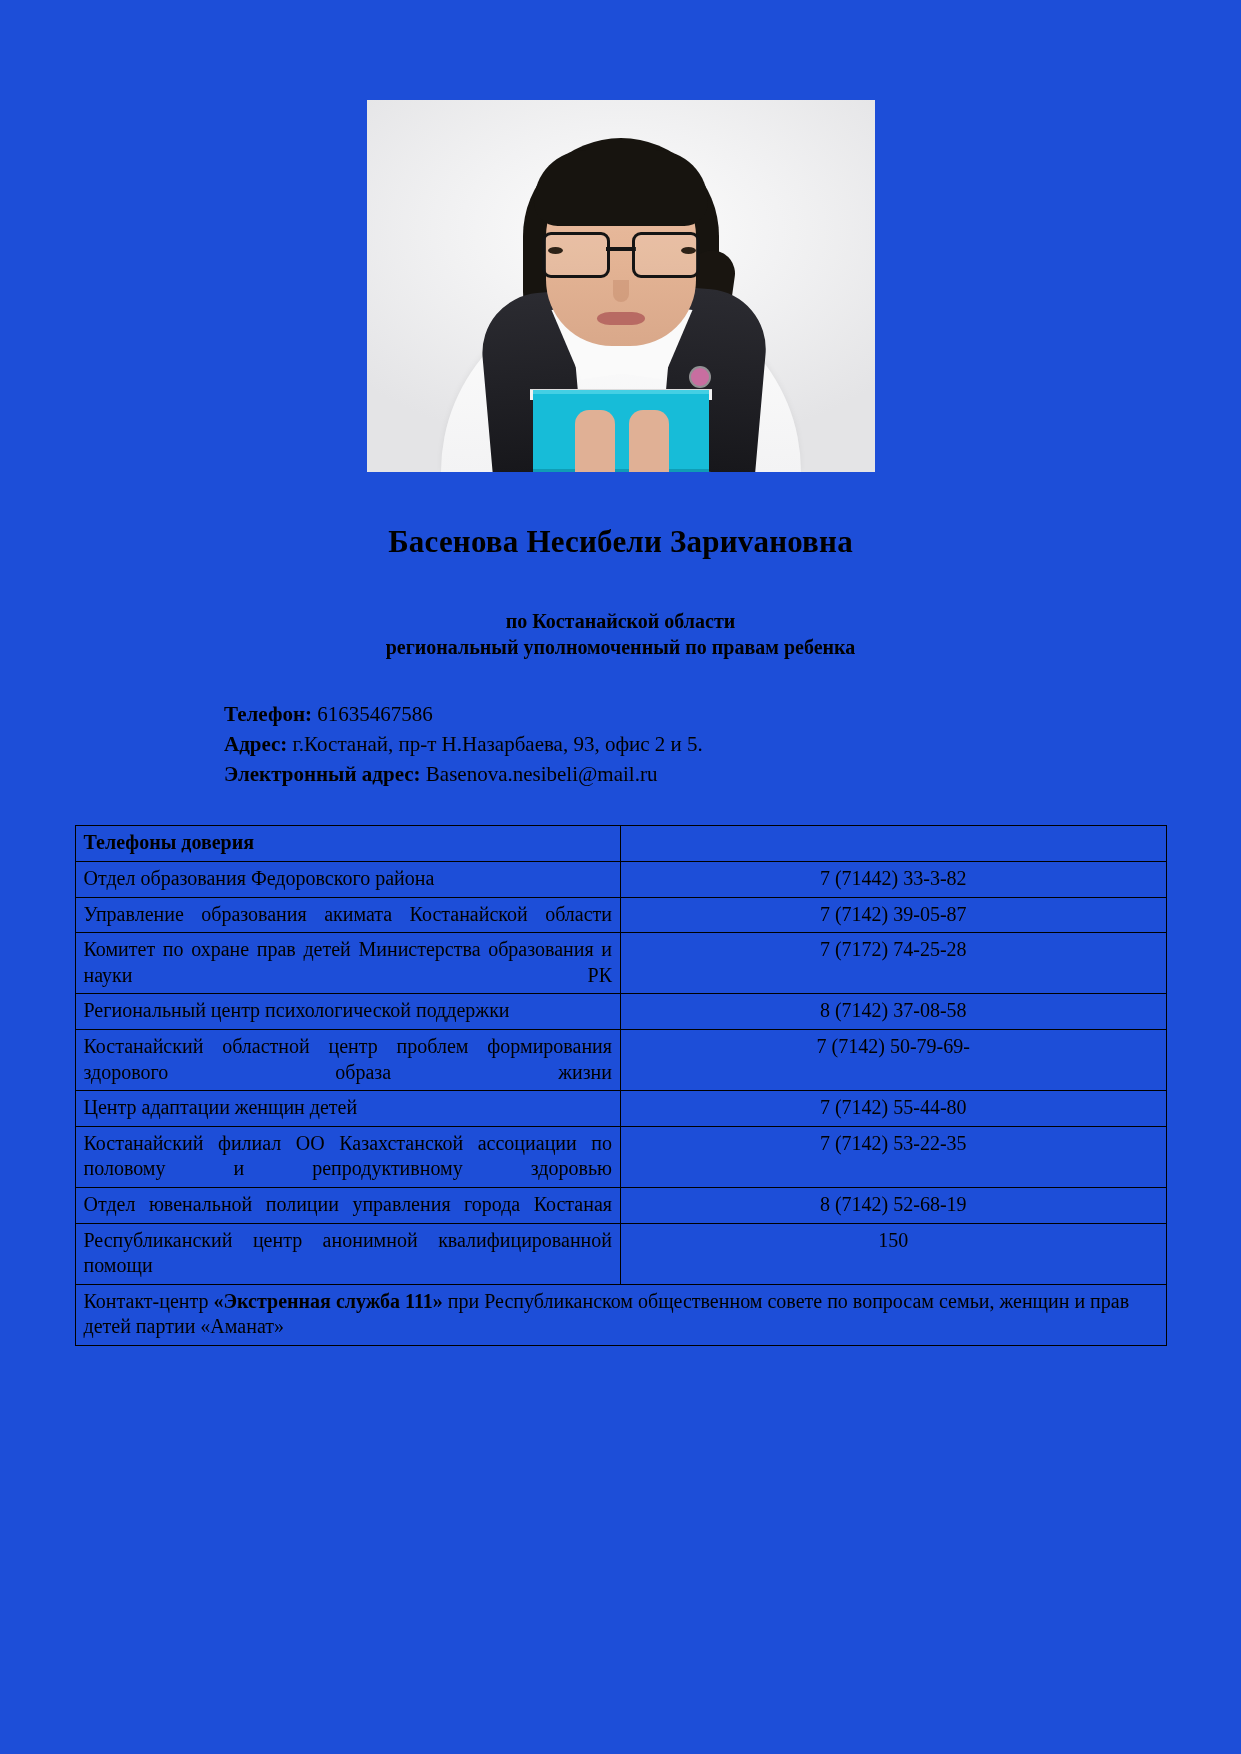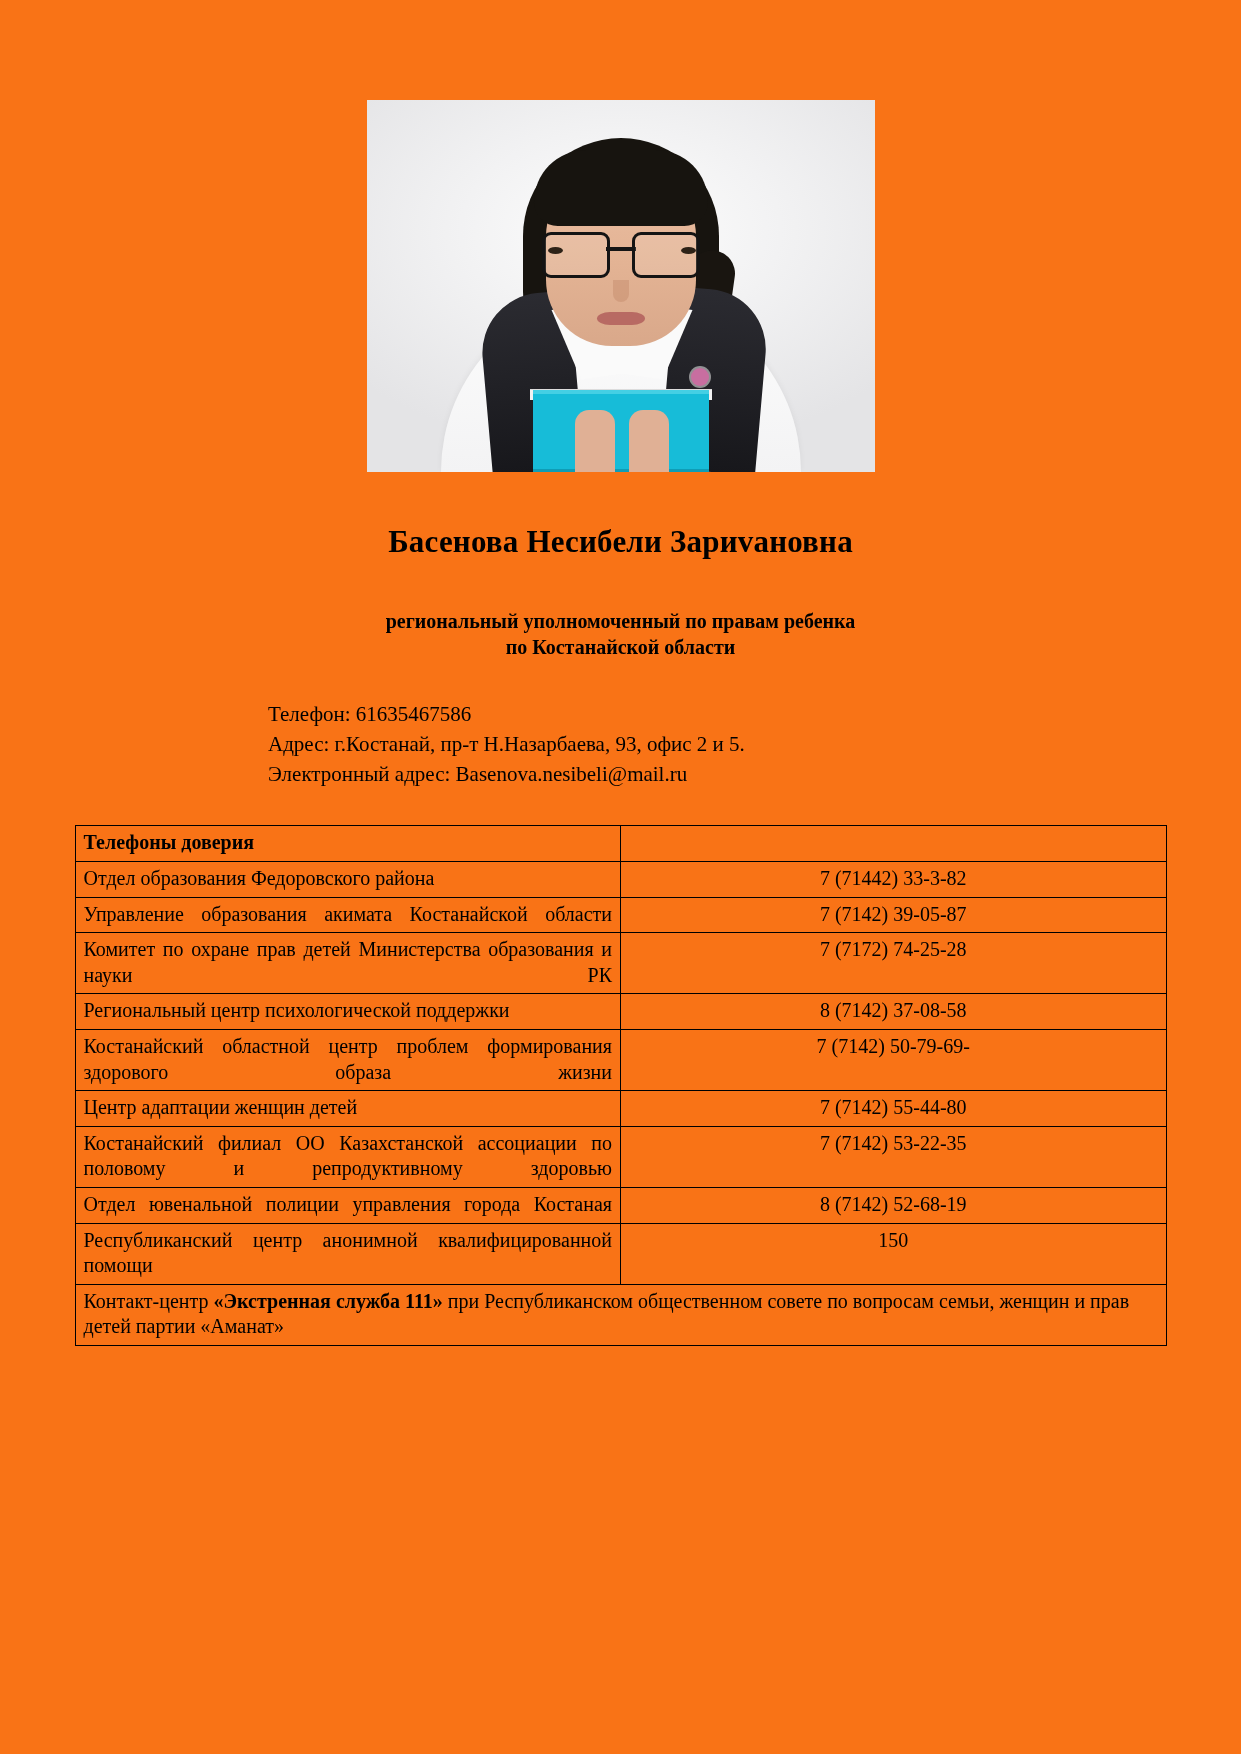"Басенова Несибели Зариvановна" .page { background: #f97316 -> #1d4ed8 }
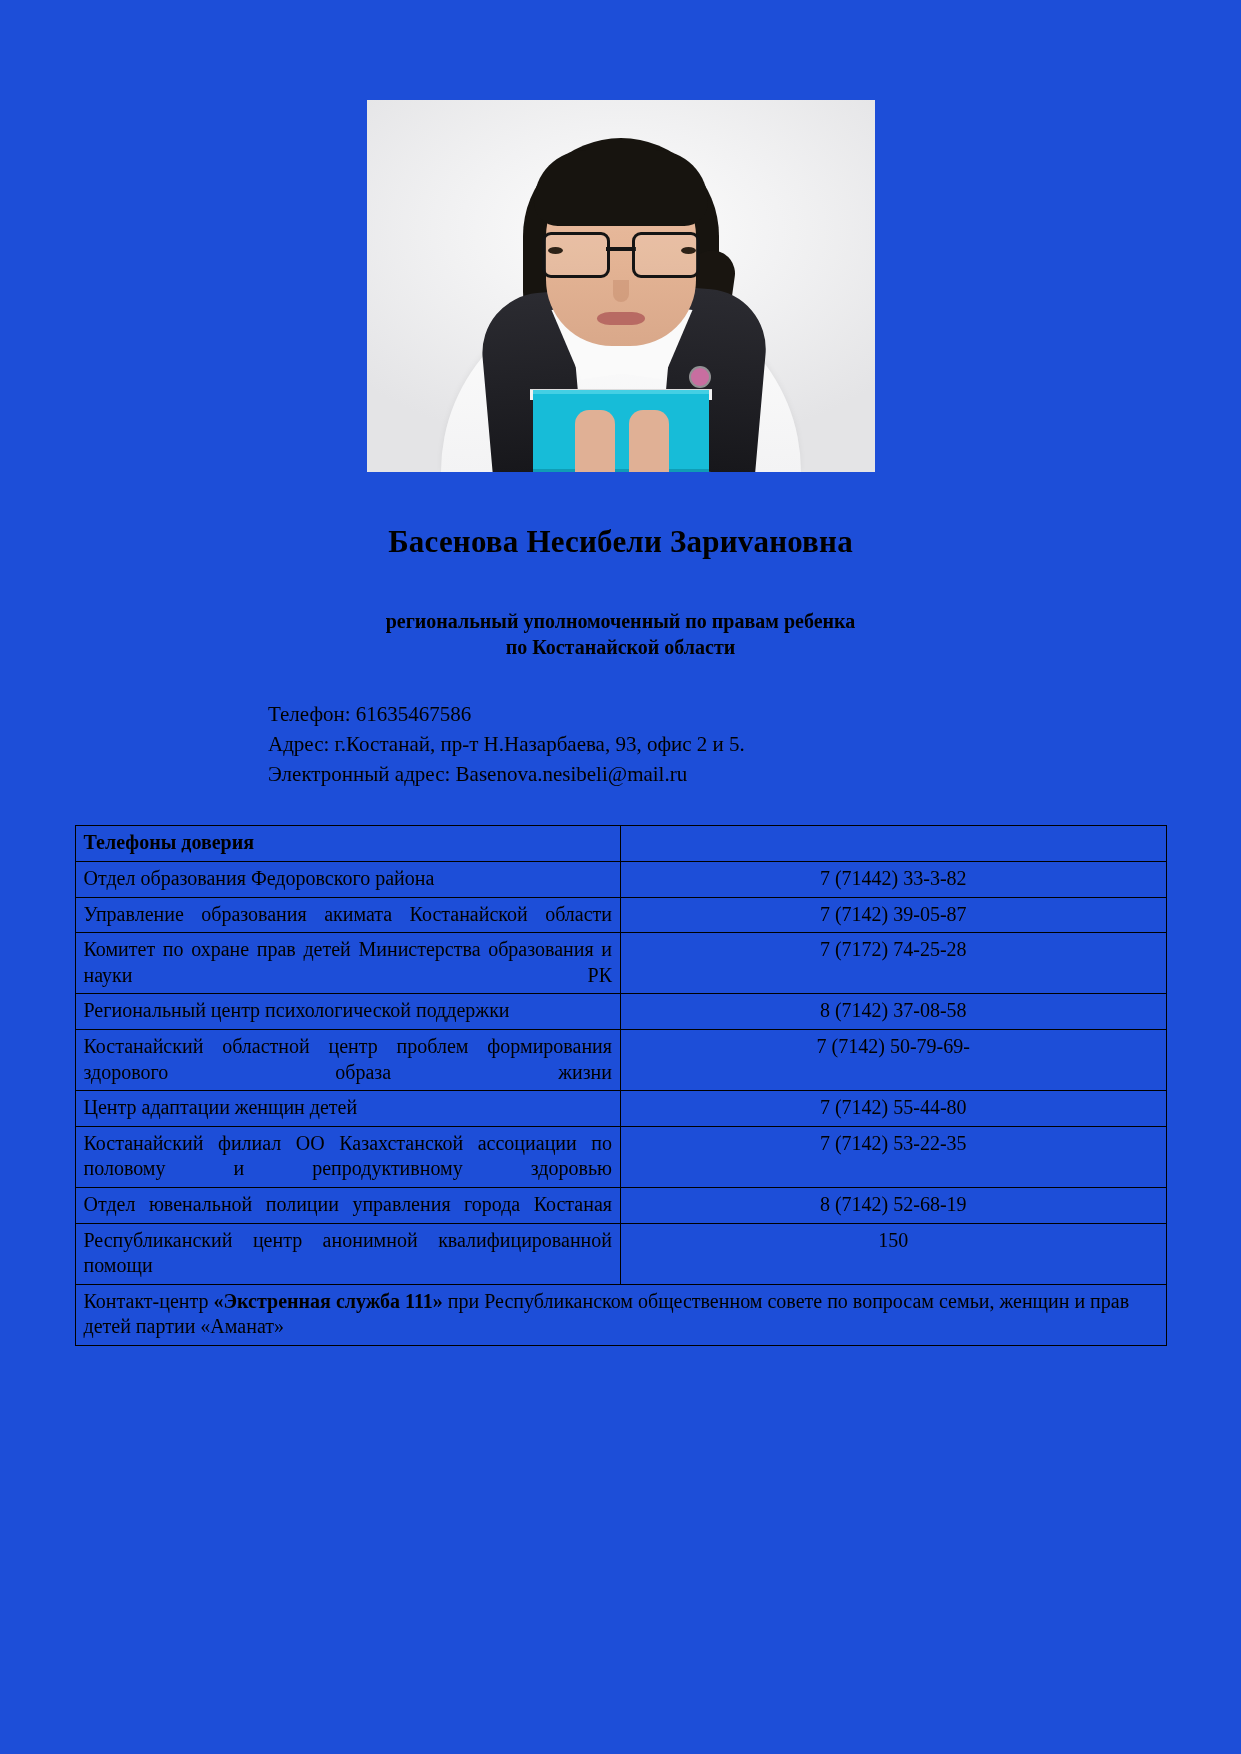"региональный уполномоченный по правам" div { order: before "по Костанайской области" -> after "по Костанайской области" }
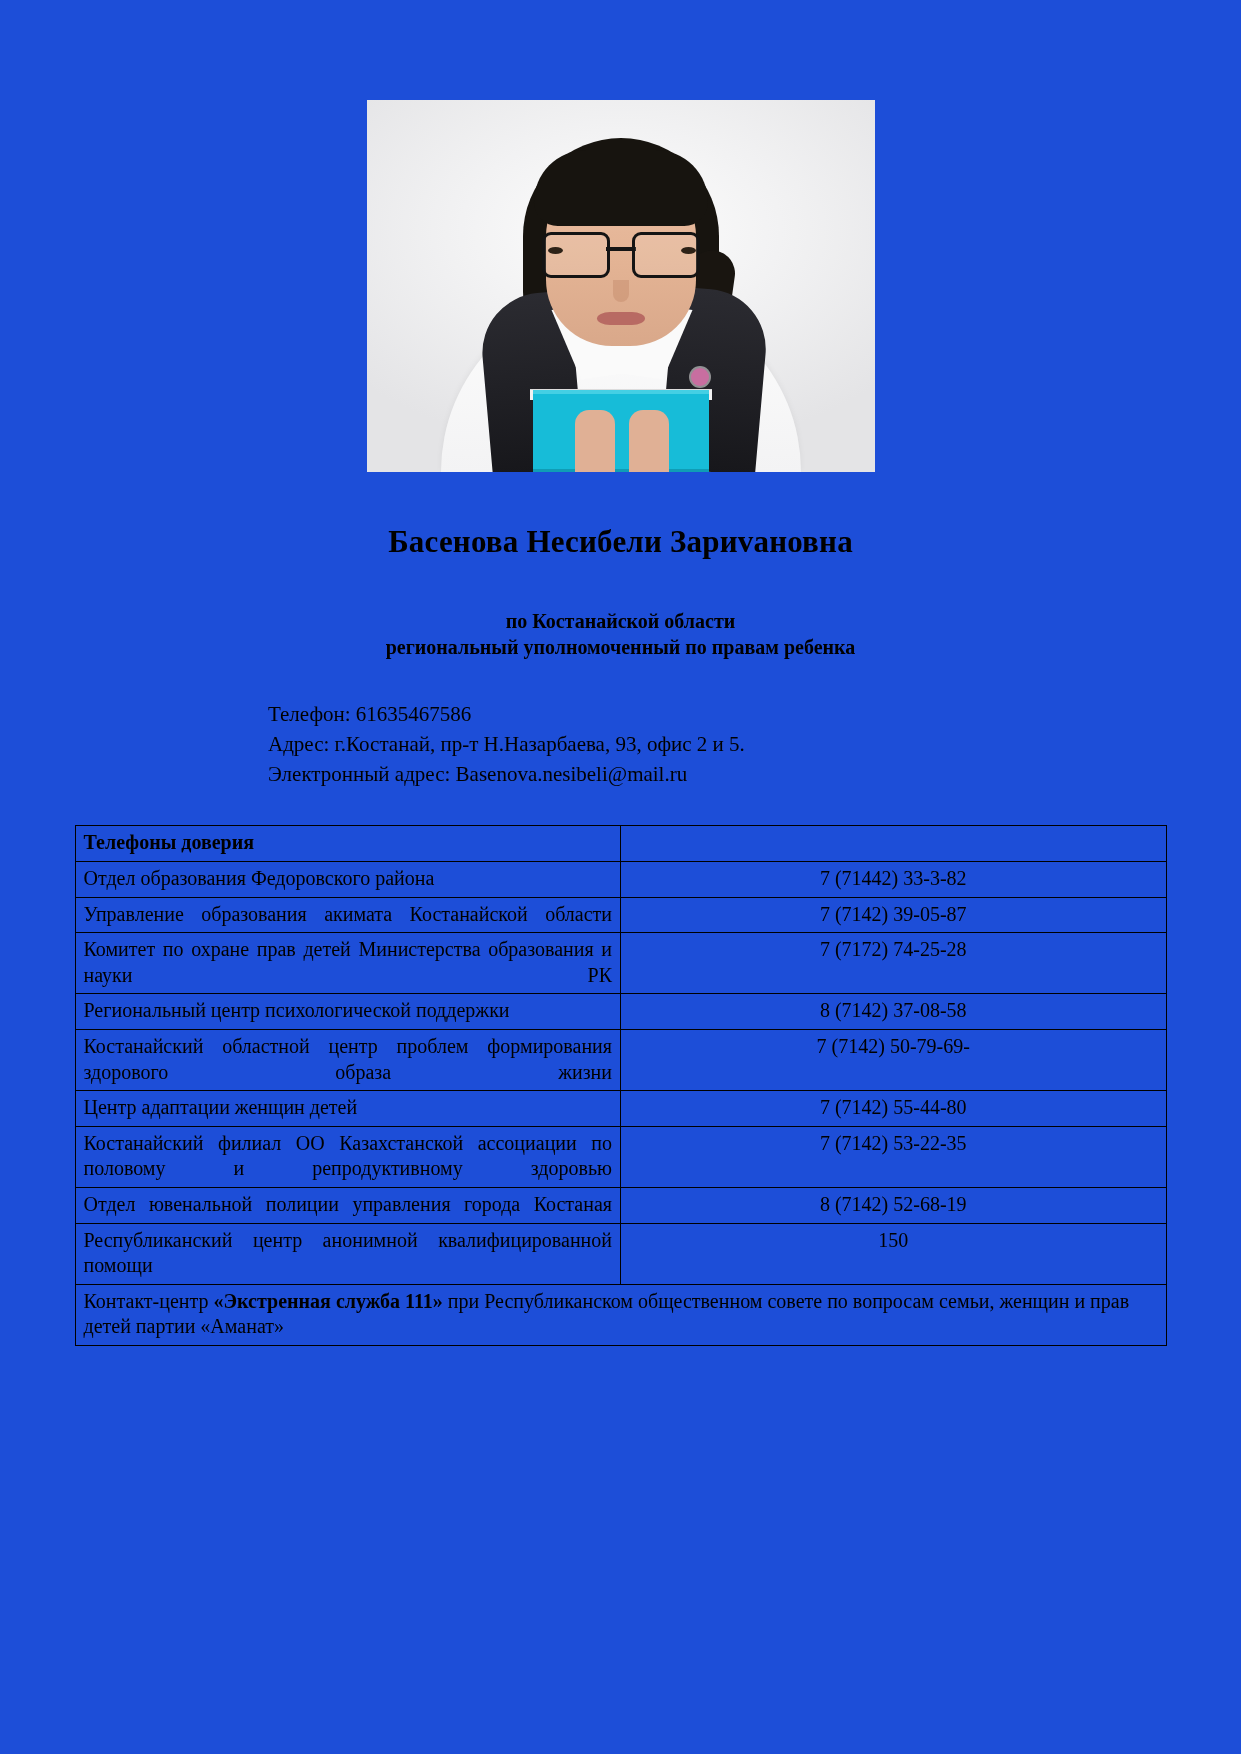"Телефон:" .contacts b { font-weight: normal -> bold; margin-left: 44px -> none }
